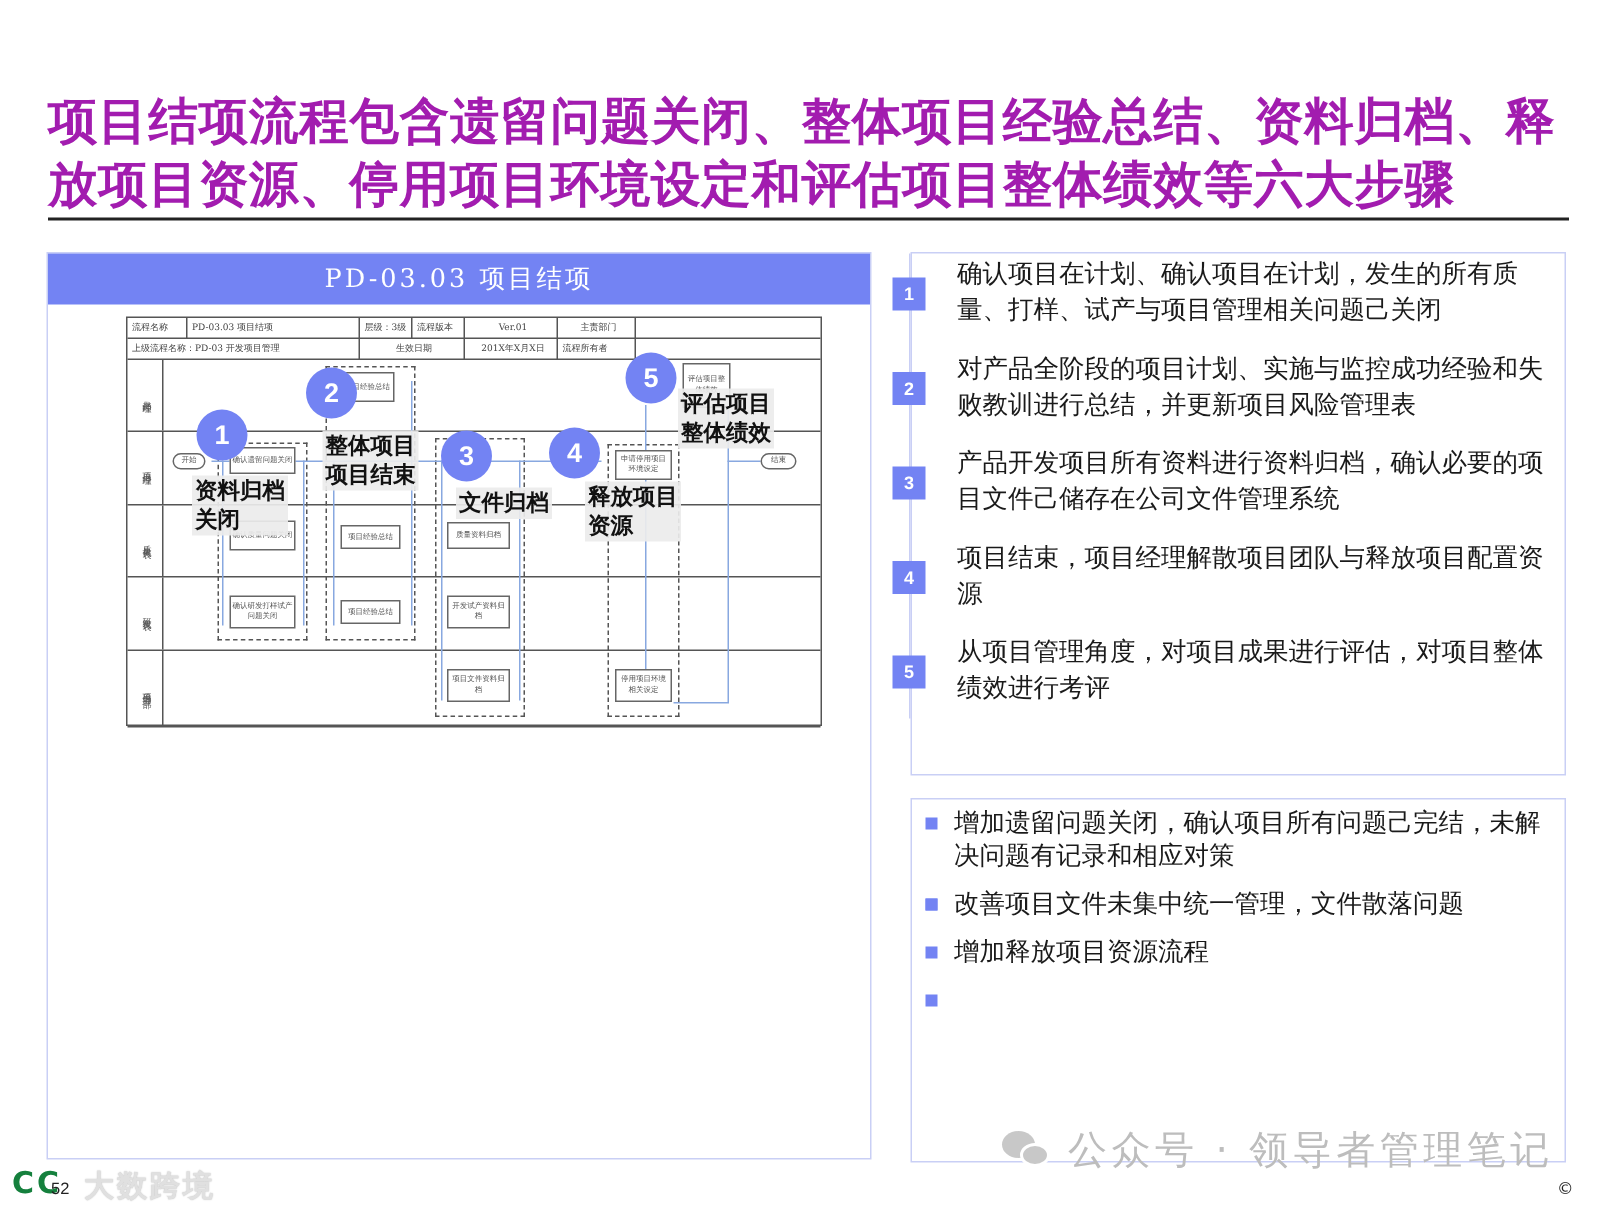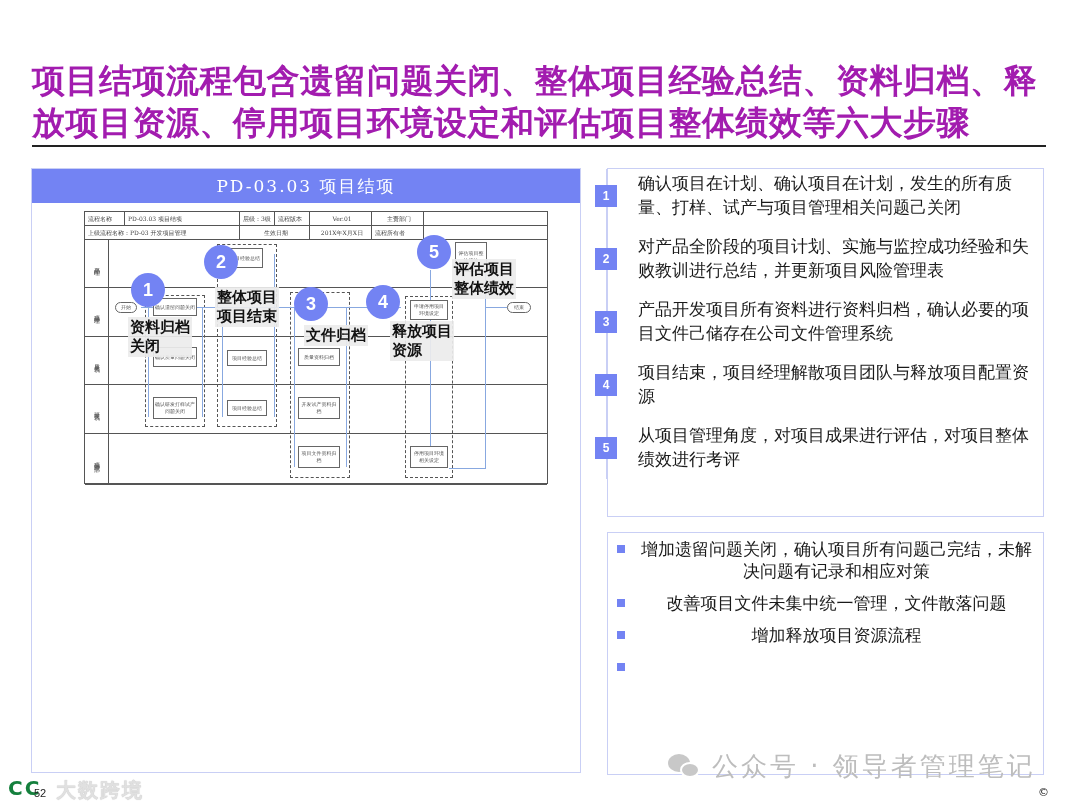"增加遗留问题关闭，确认项目所有问题己完结，未解决问题有记录和相应对策" .change-list { text-align: center -> none }
